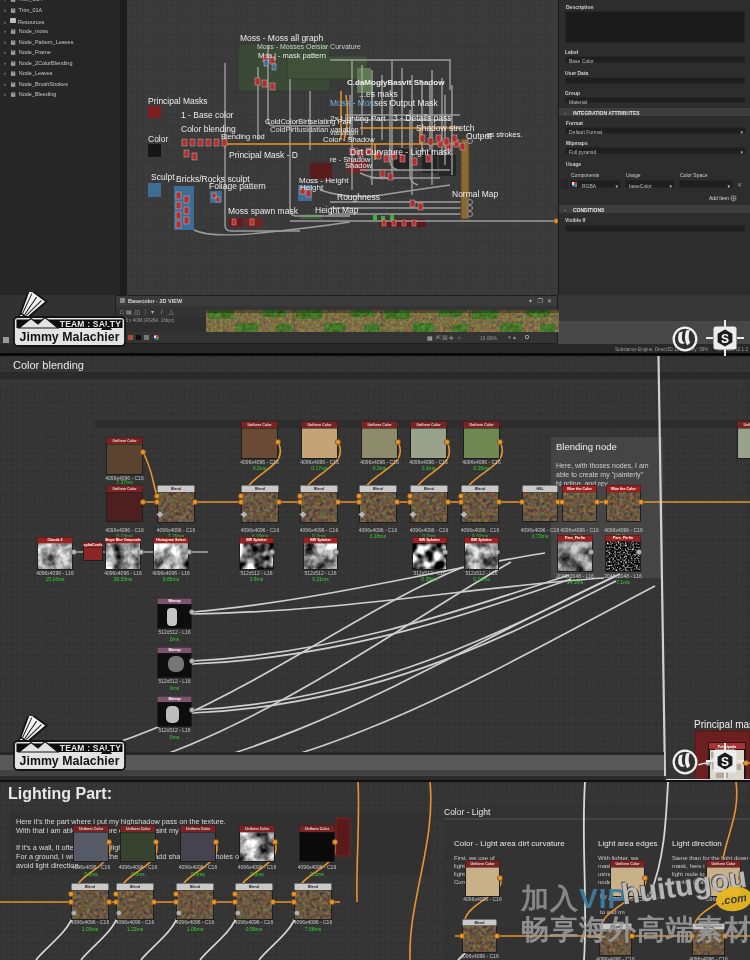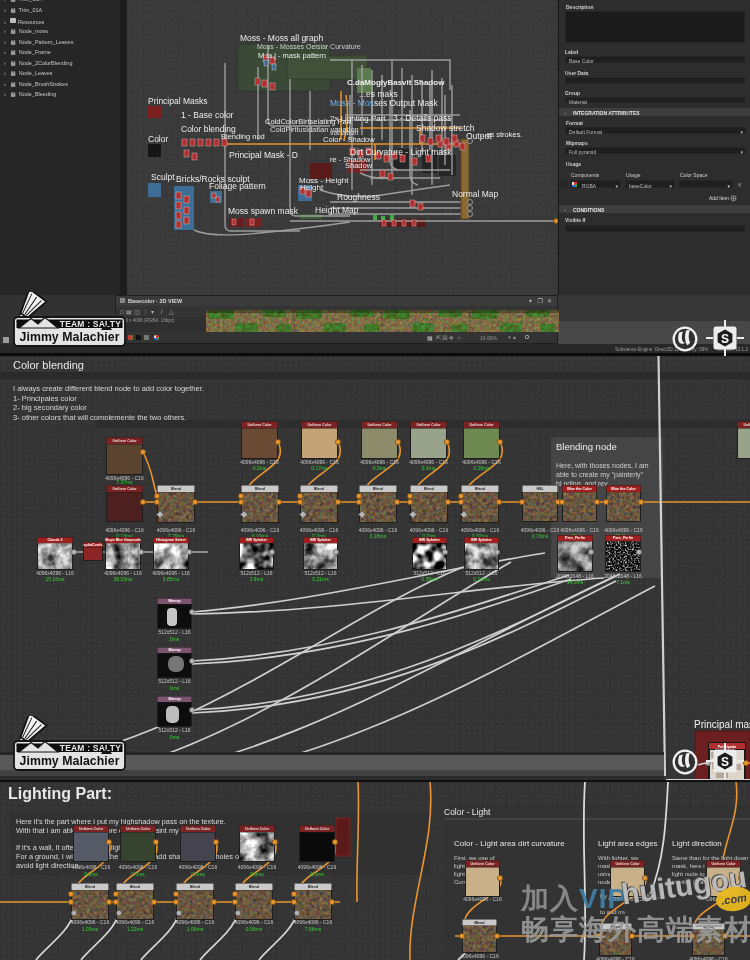"I always create different blend" div.abs { html: <div>I always create different blend node to add color together.<br>1- Principales color<br>2- big secondary color<br>3- other colors that will complemente the two others.</div> -> none }
